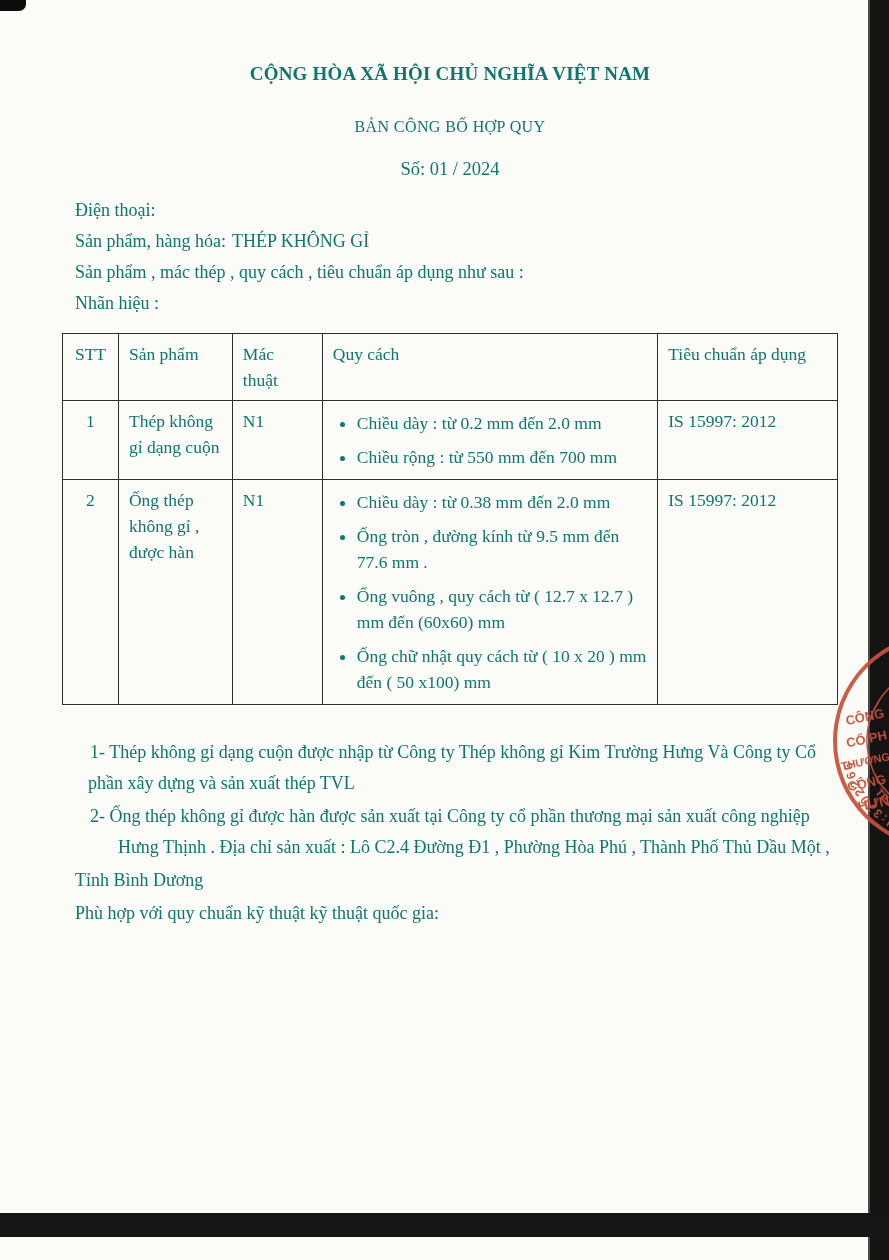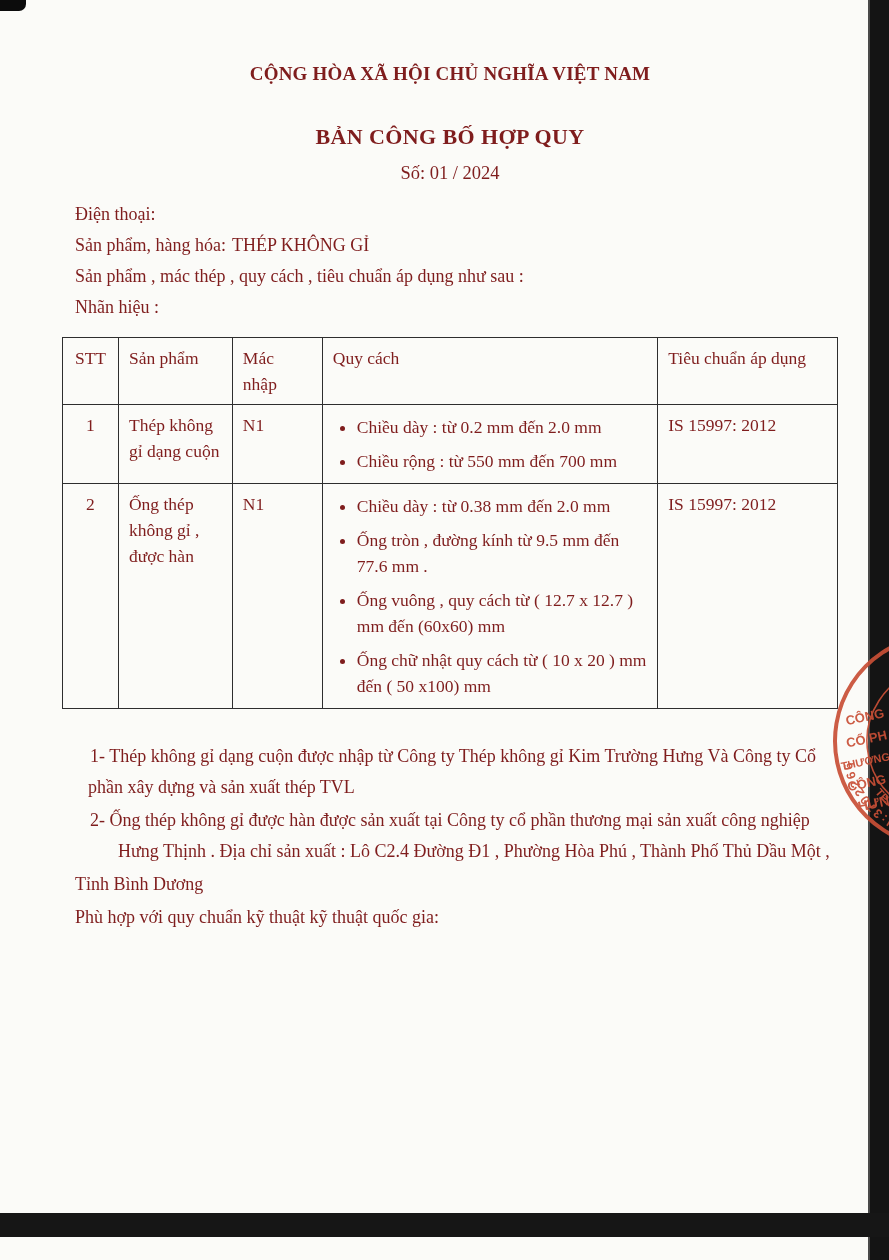"CỘNG HÒA XÃ HỘI CHỦ" .page { color: #7f1d1d -> #0f766e }
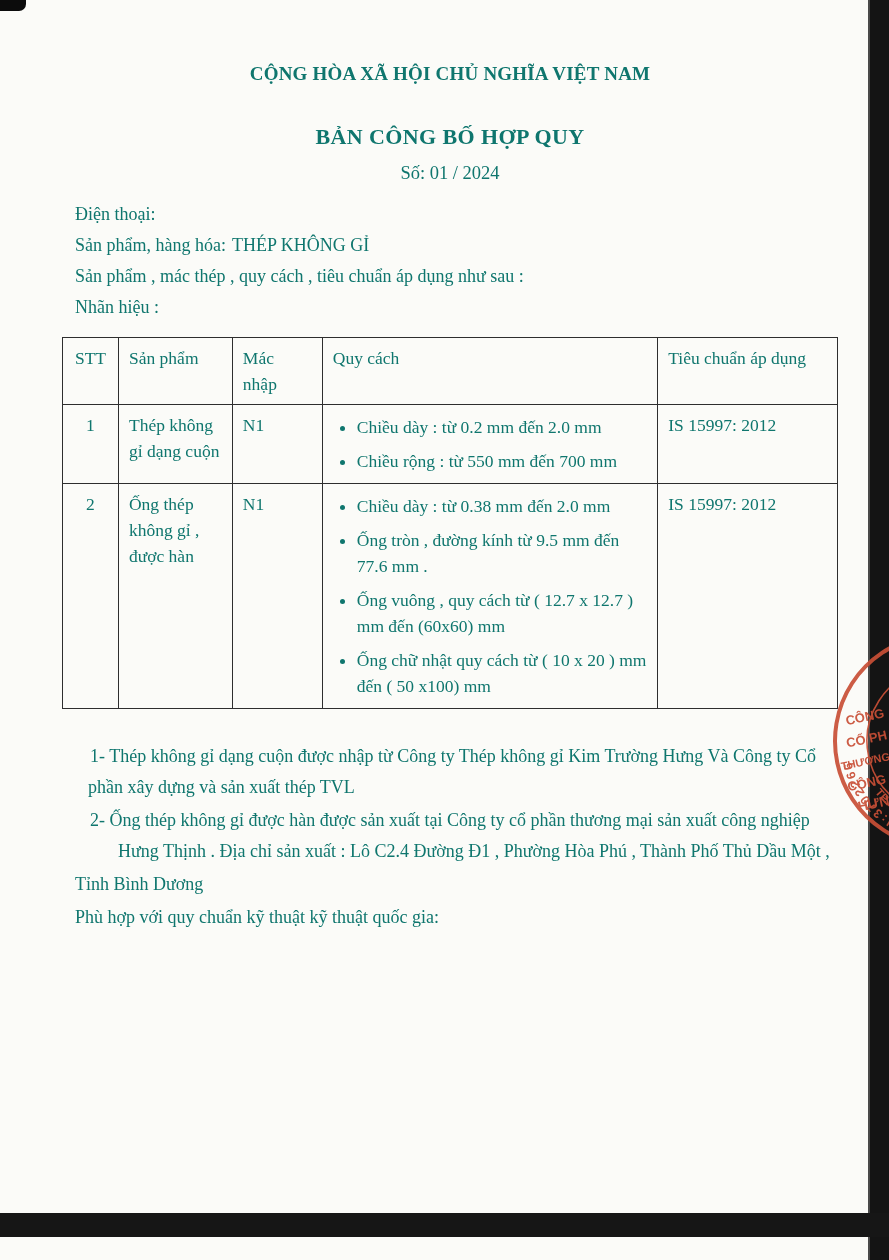"BẢN CÔNG BỐ HỢP QUY" .doc-title { font-size: 22px -> 16px; font-weight: bold -> normal; margin-top: 32px -> 22px }
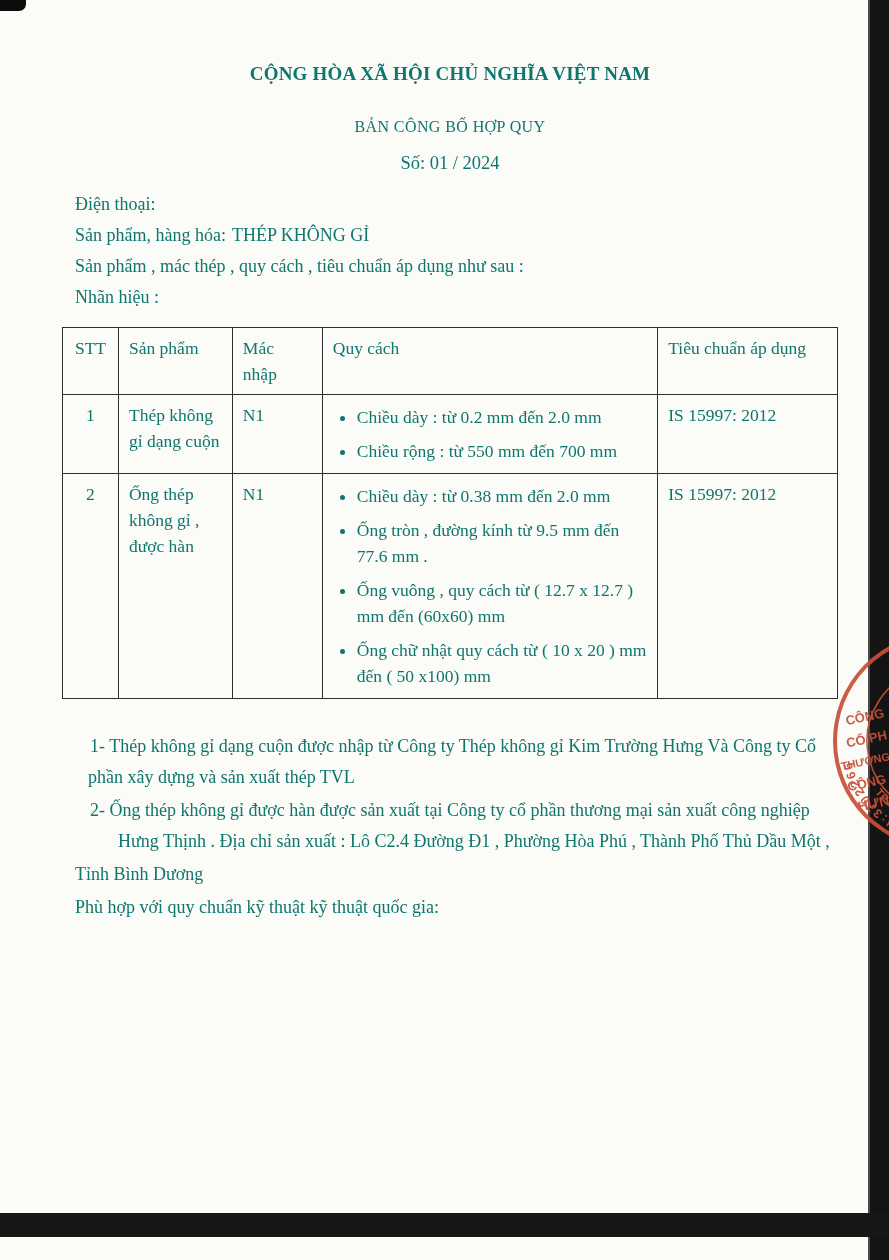"Số: 01 / 2024" .doc-num { margin-top: 6px -> 12px }
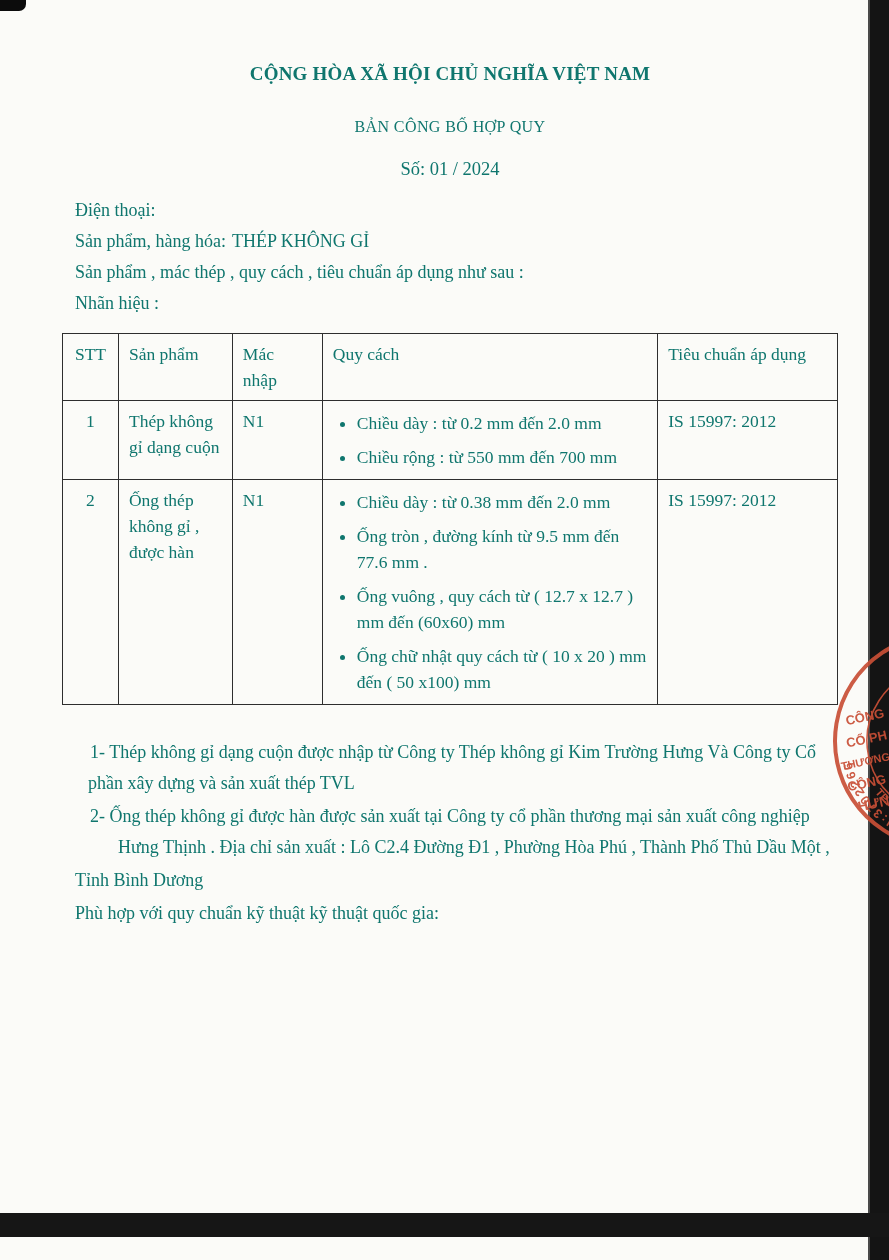"Mác nhập" th { text: nhập -> thuật }
